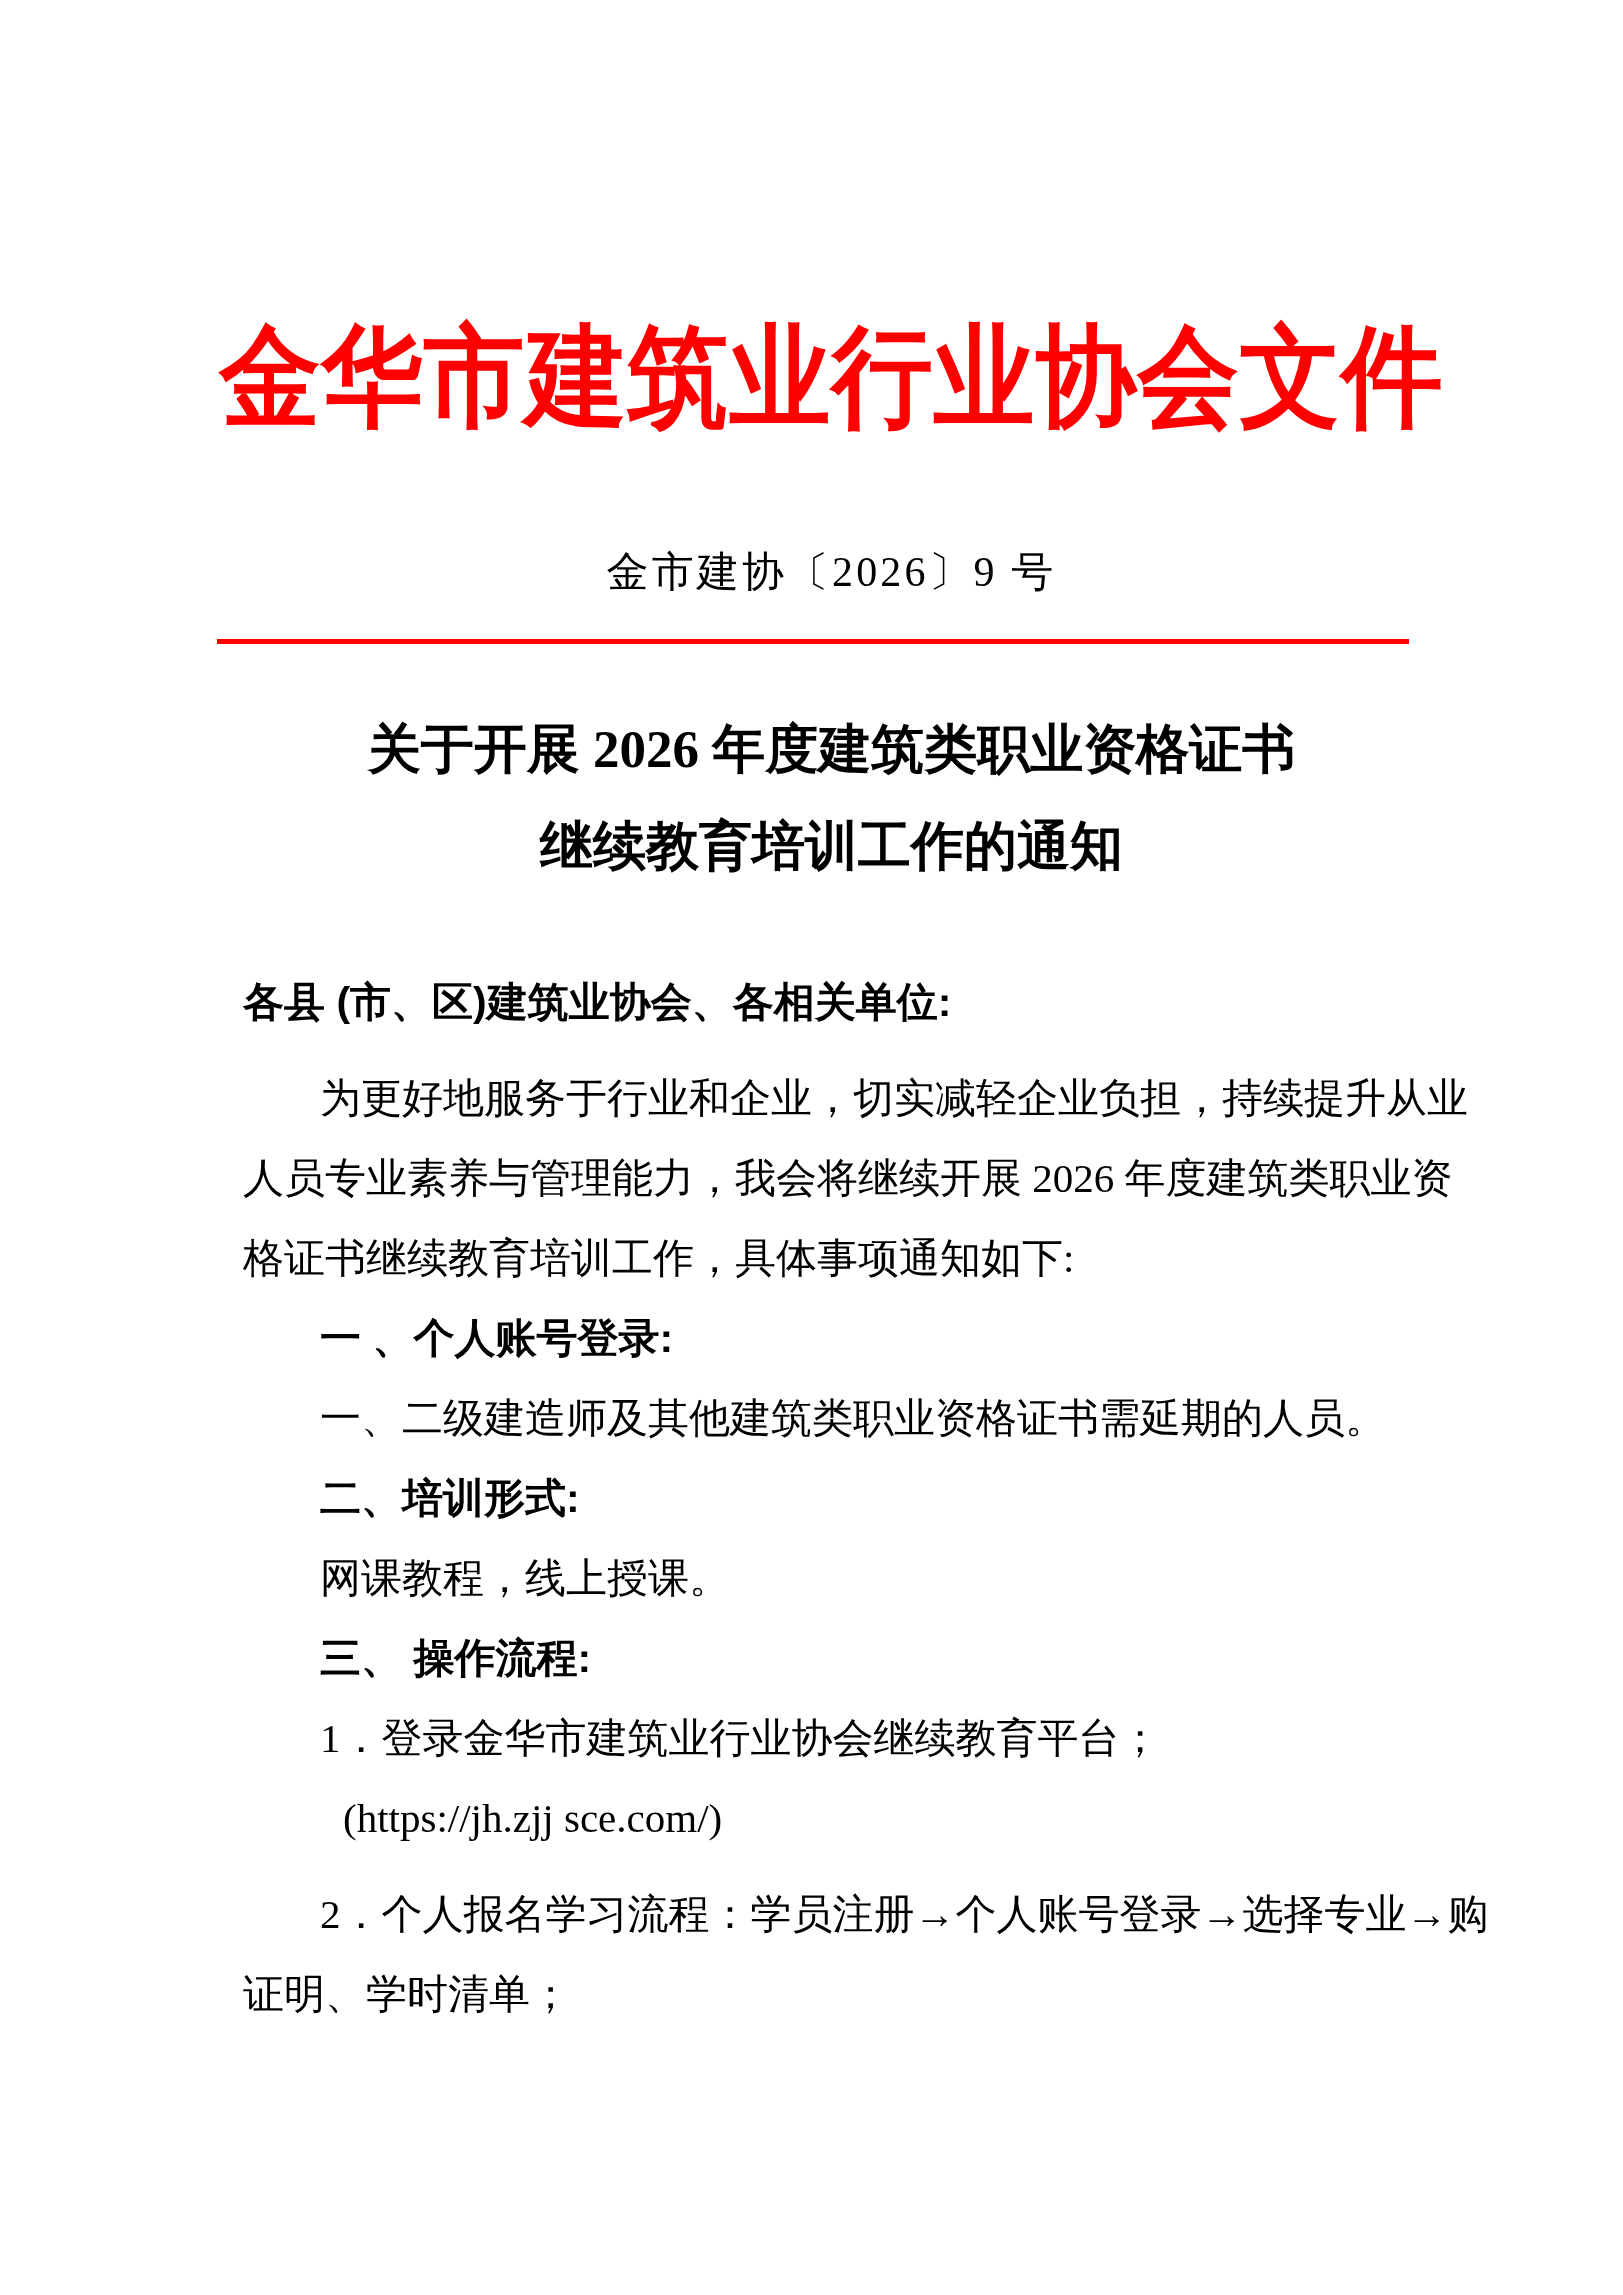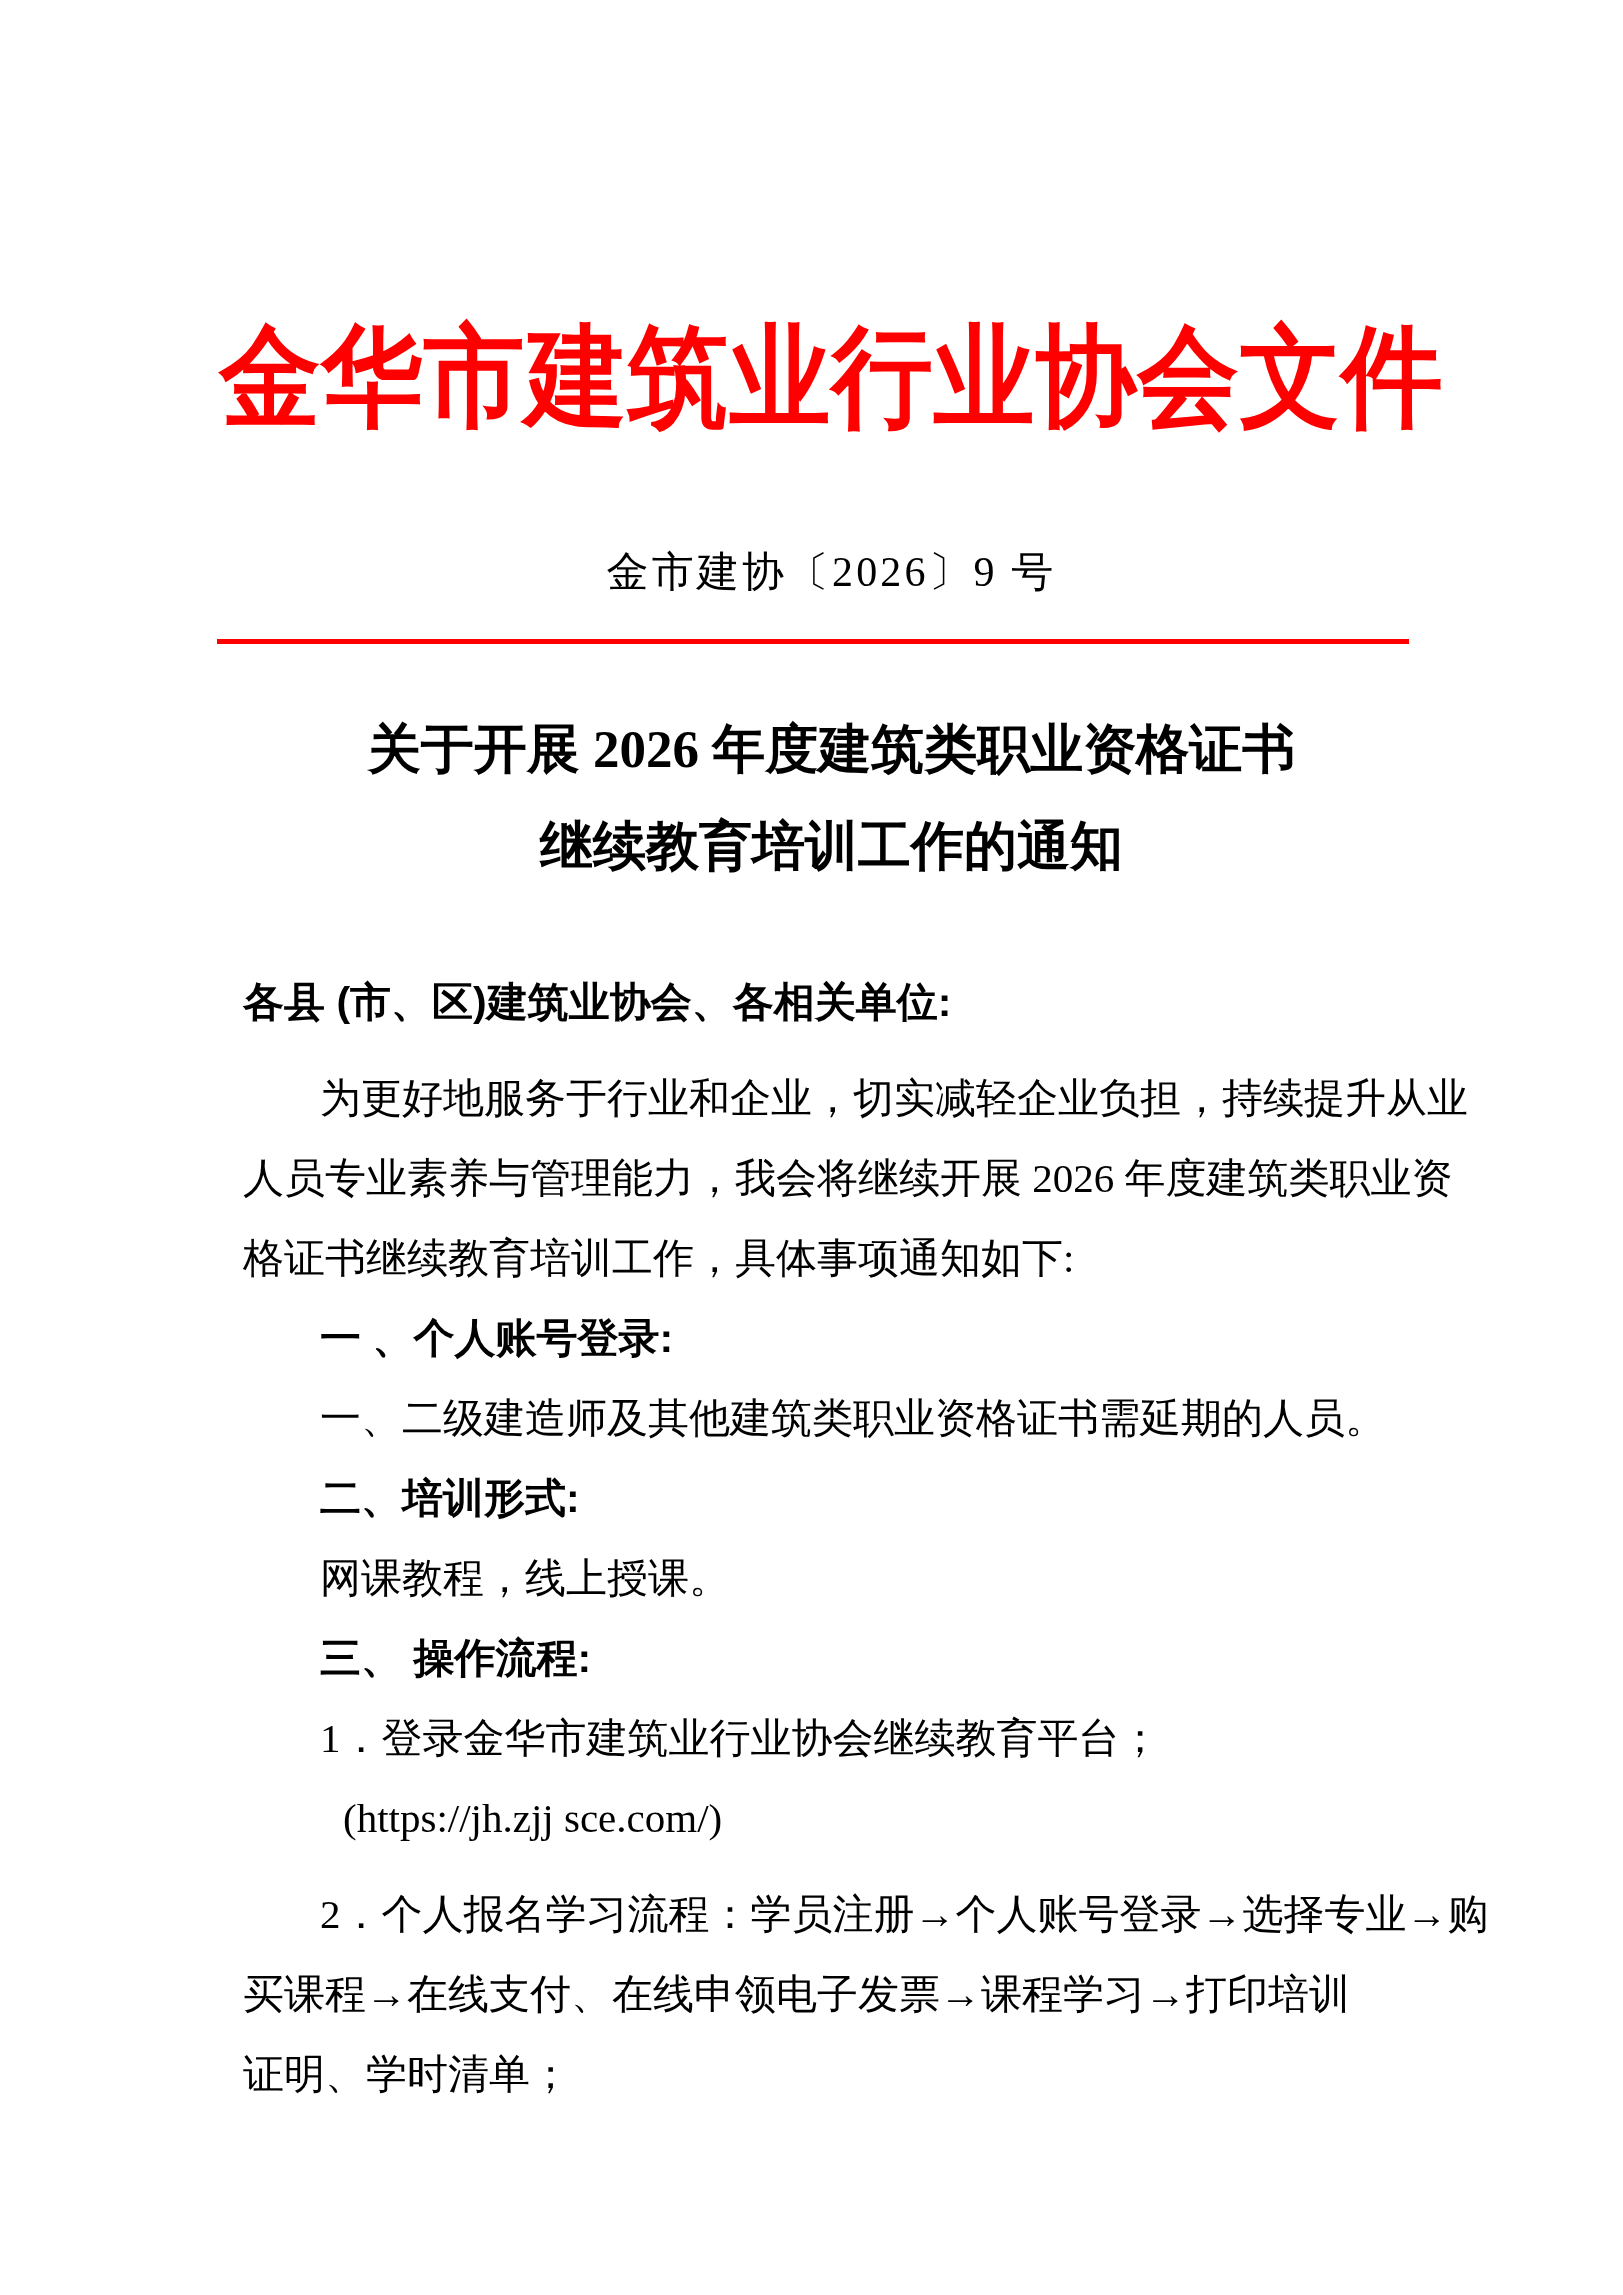"买课程→在线支付、在线申领电子发票→课程学习→打印培训" div.line { html: <div>买课程→在线支付、在线申领电子发票→课程学习→打印培训</div> -> none }
